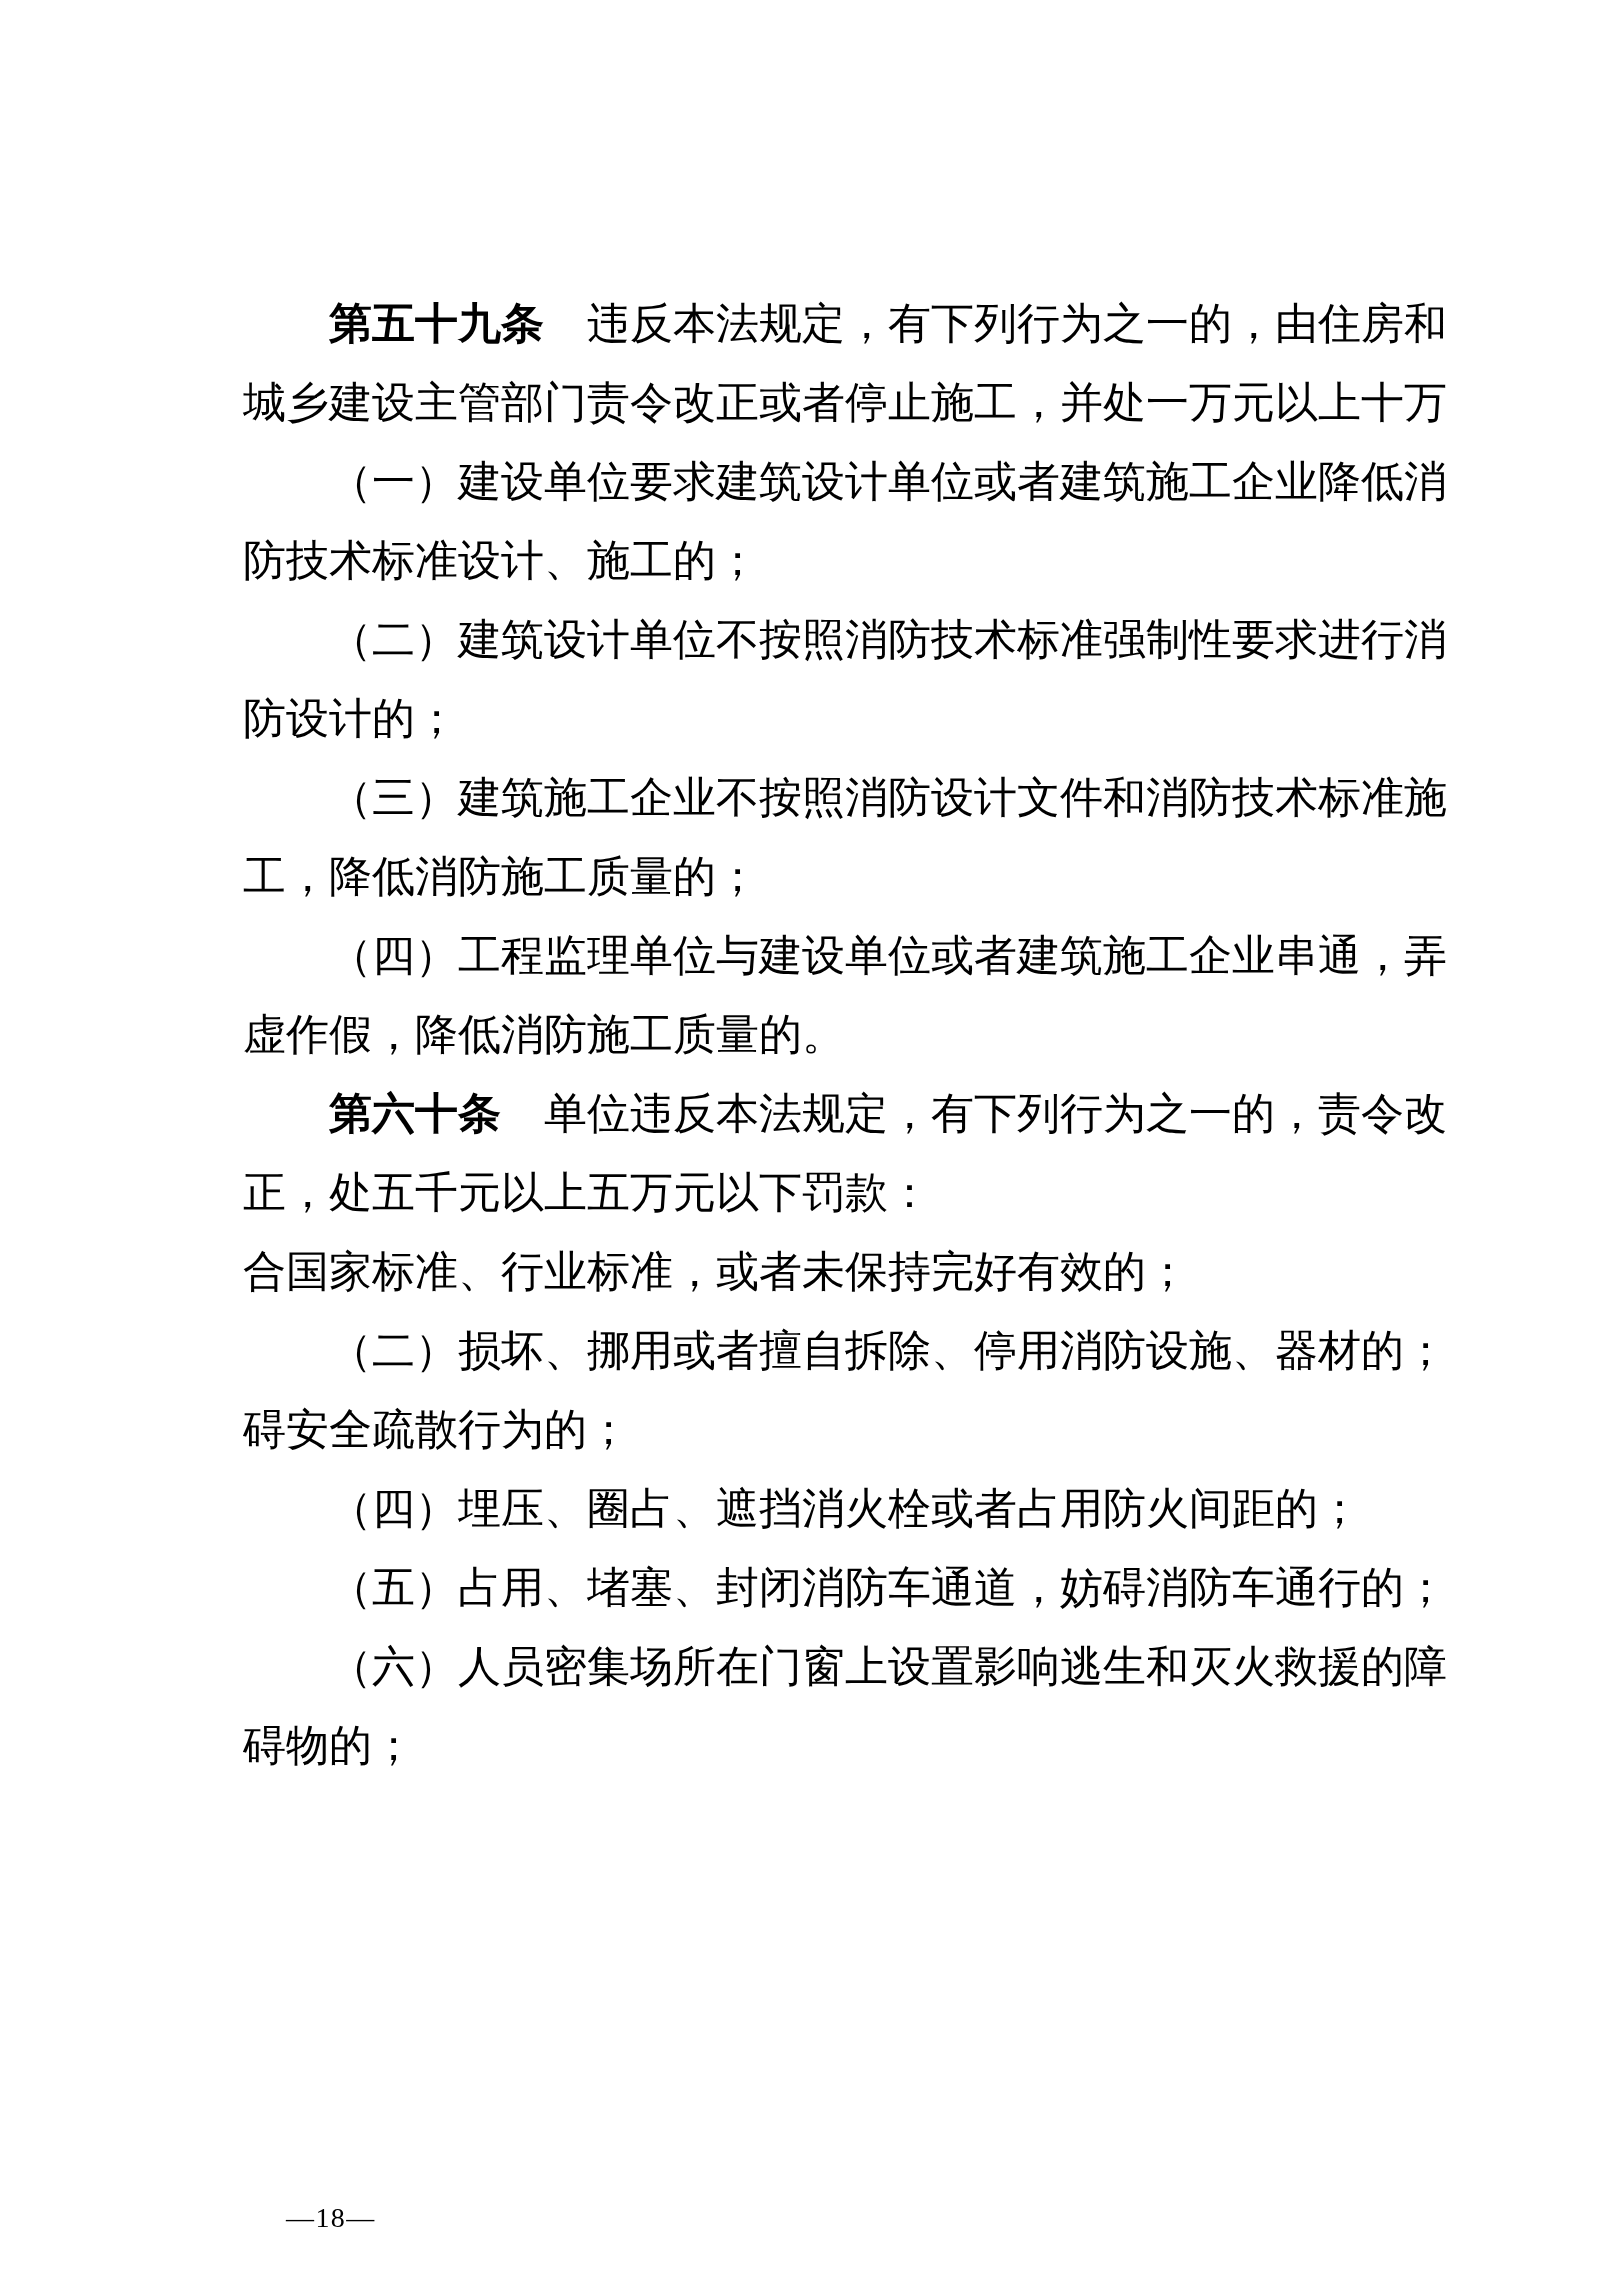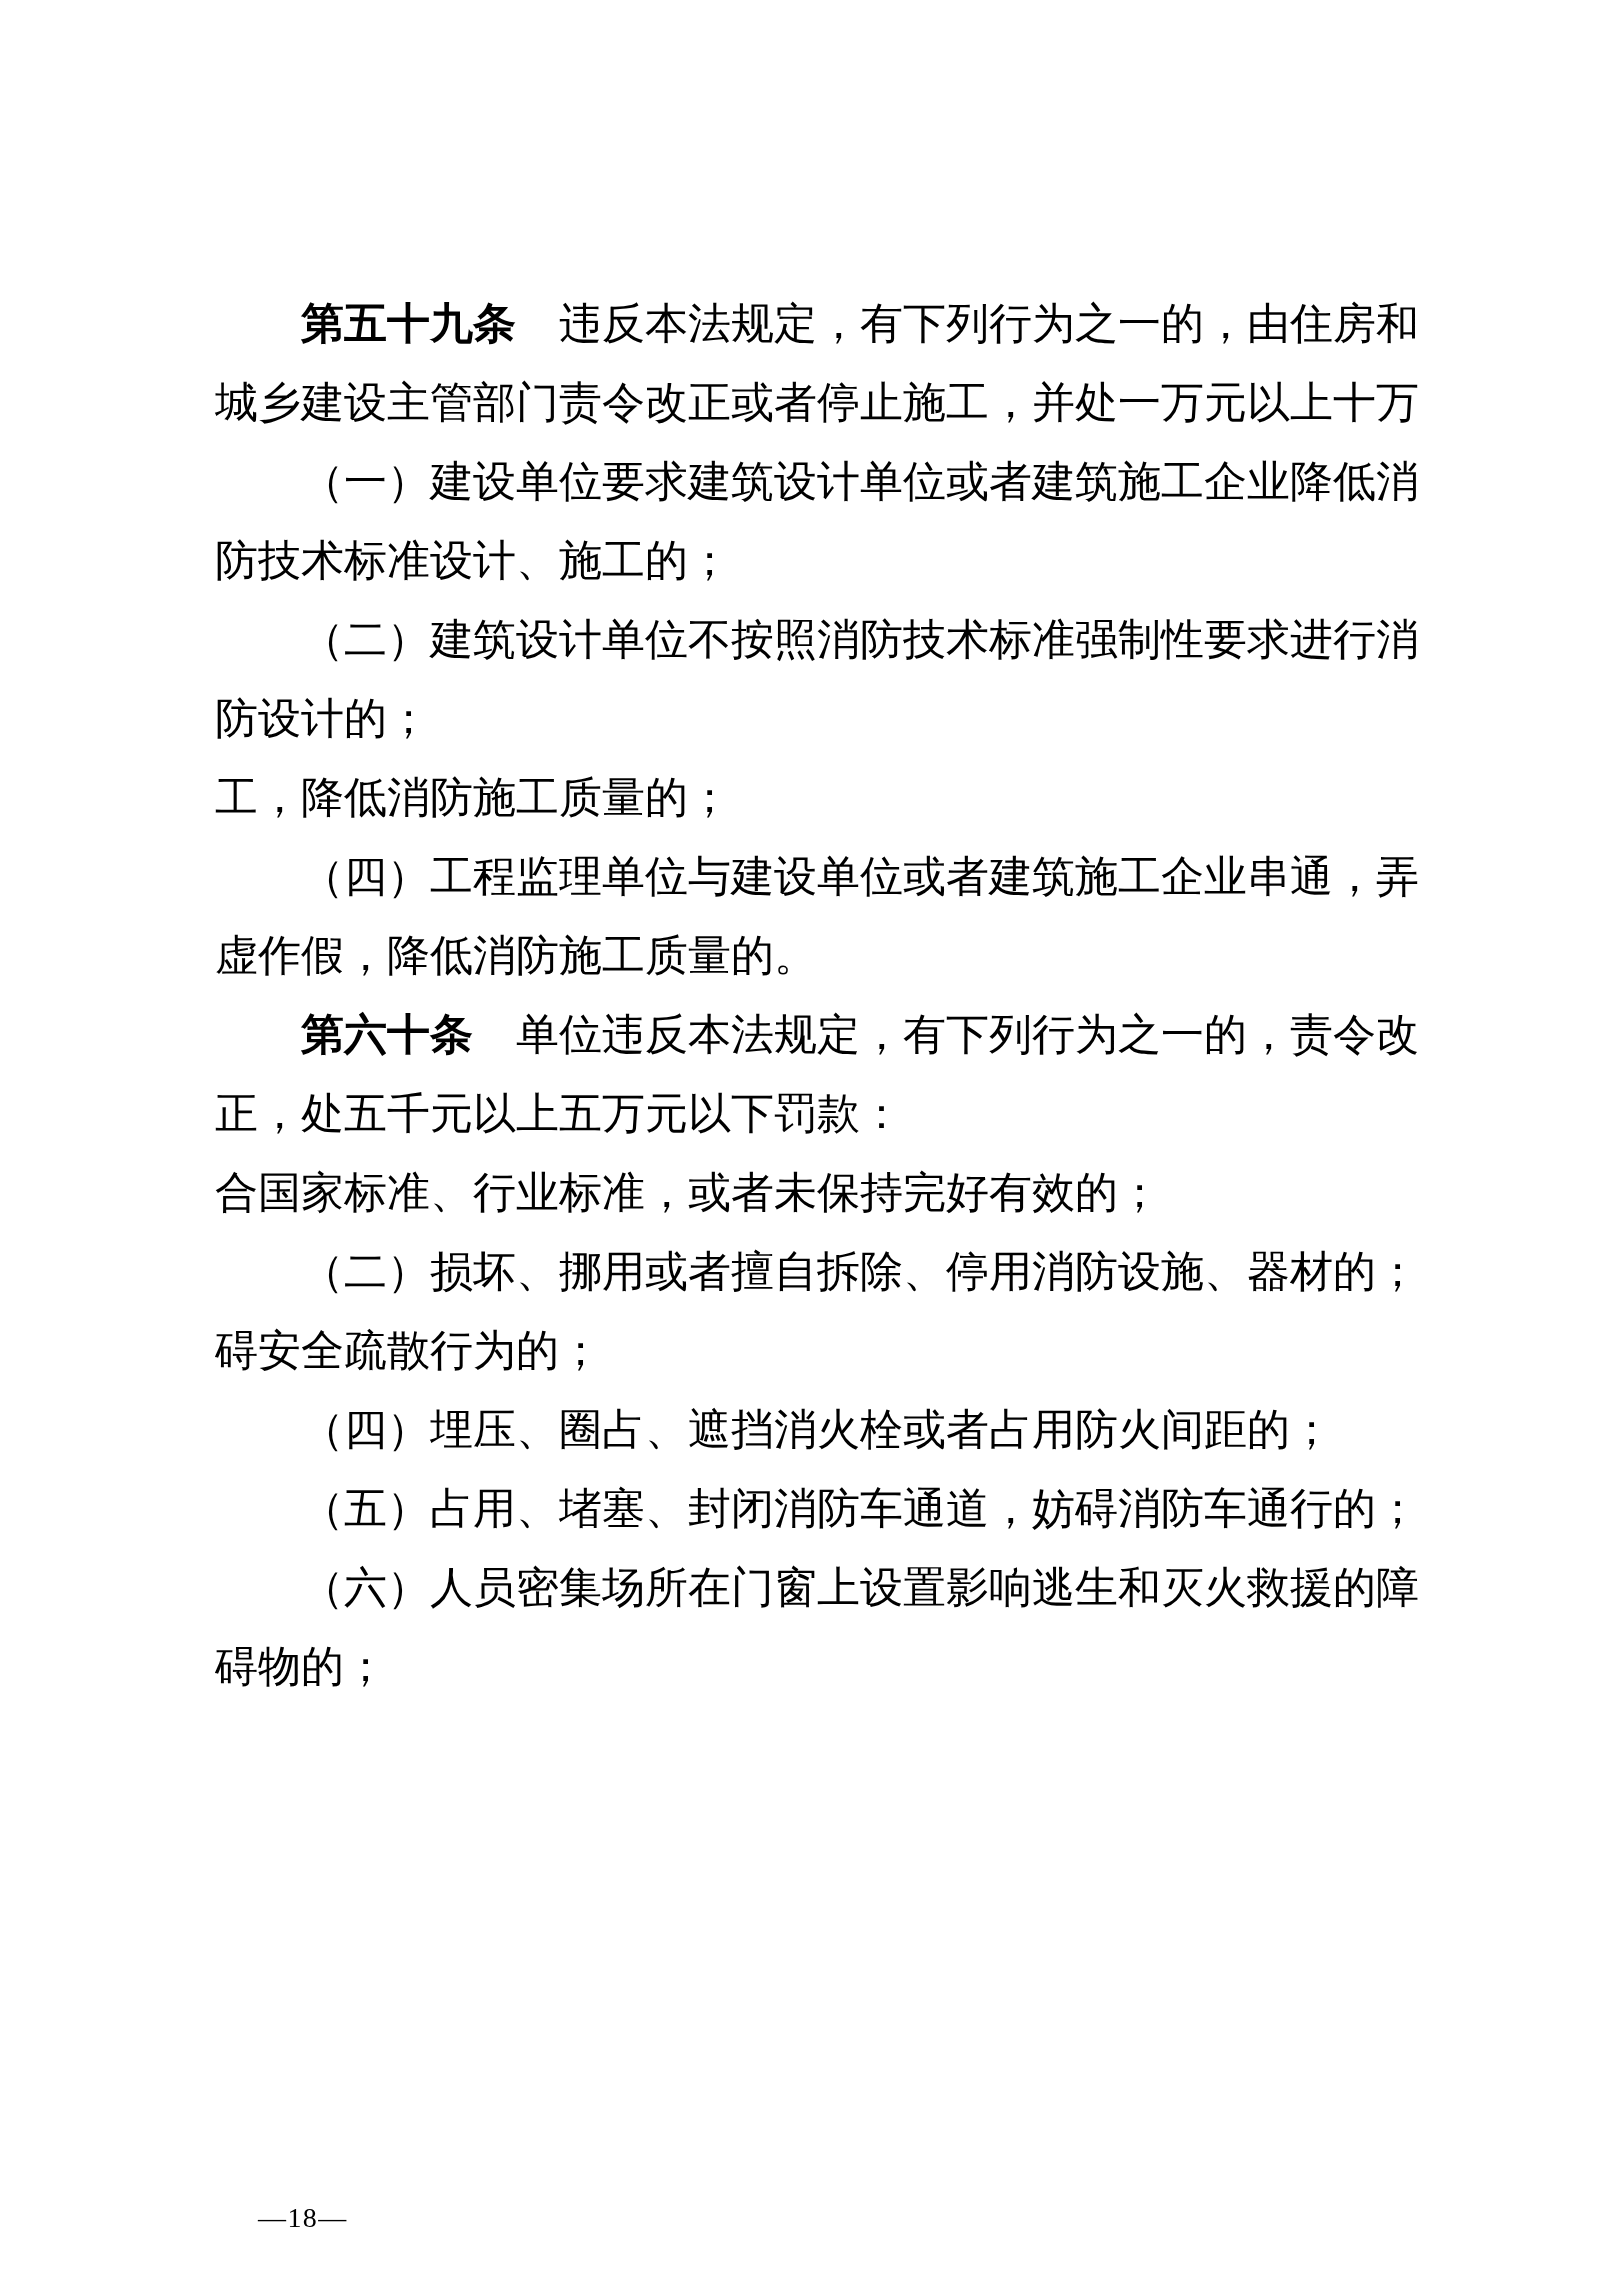"第五十九条 违反本法规定，有下列行为之一的，由住房和" .page { margin-left: none -> 28px }
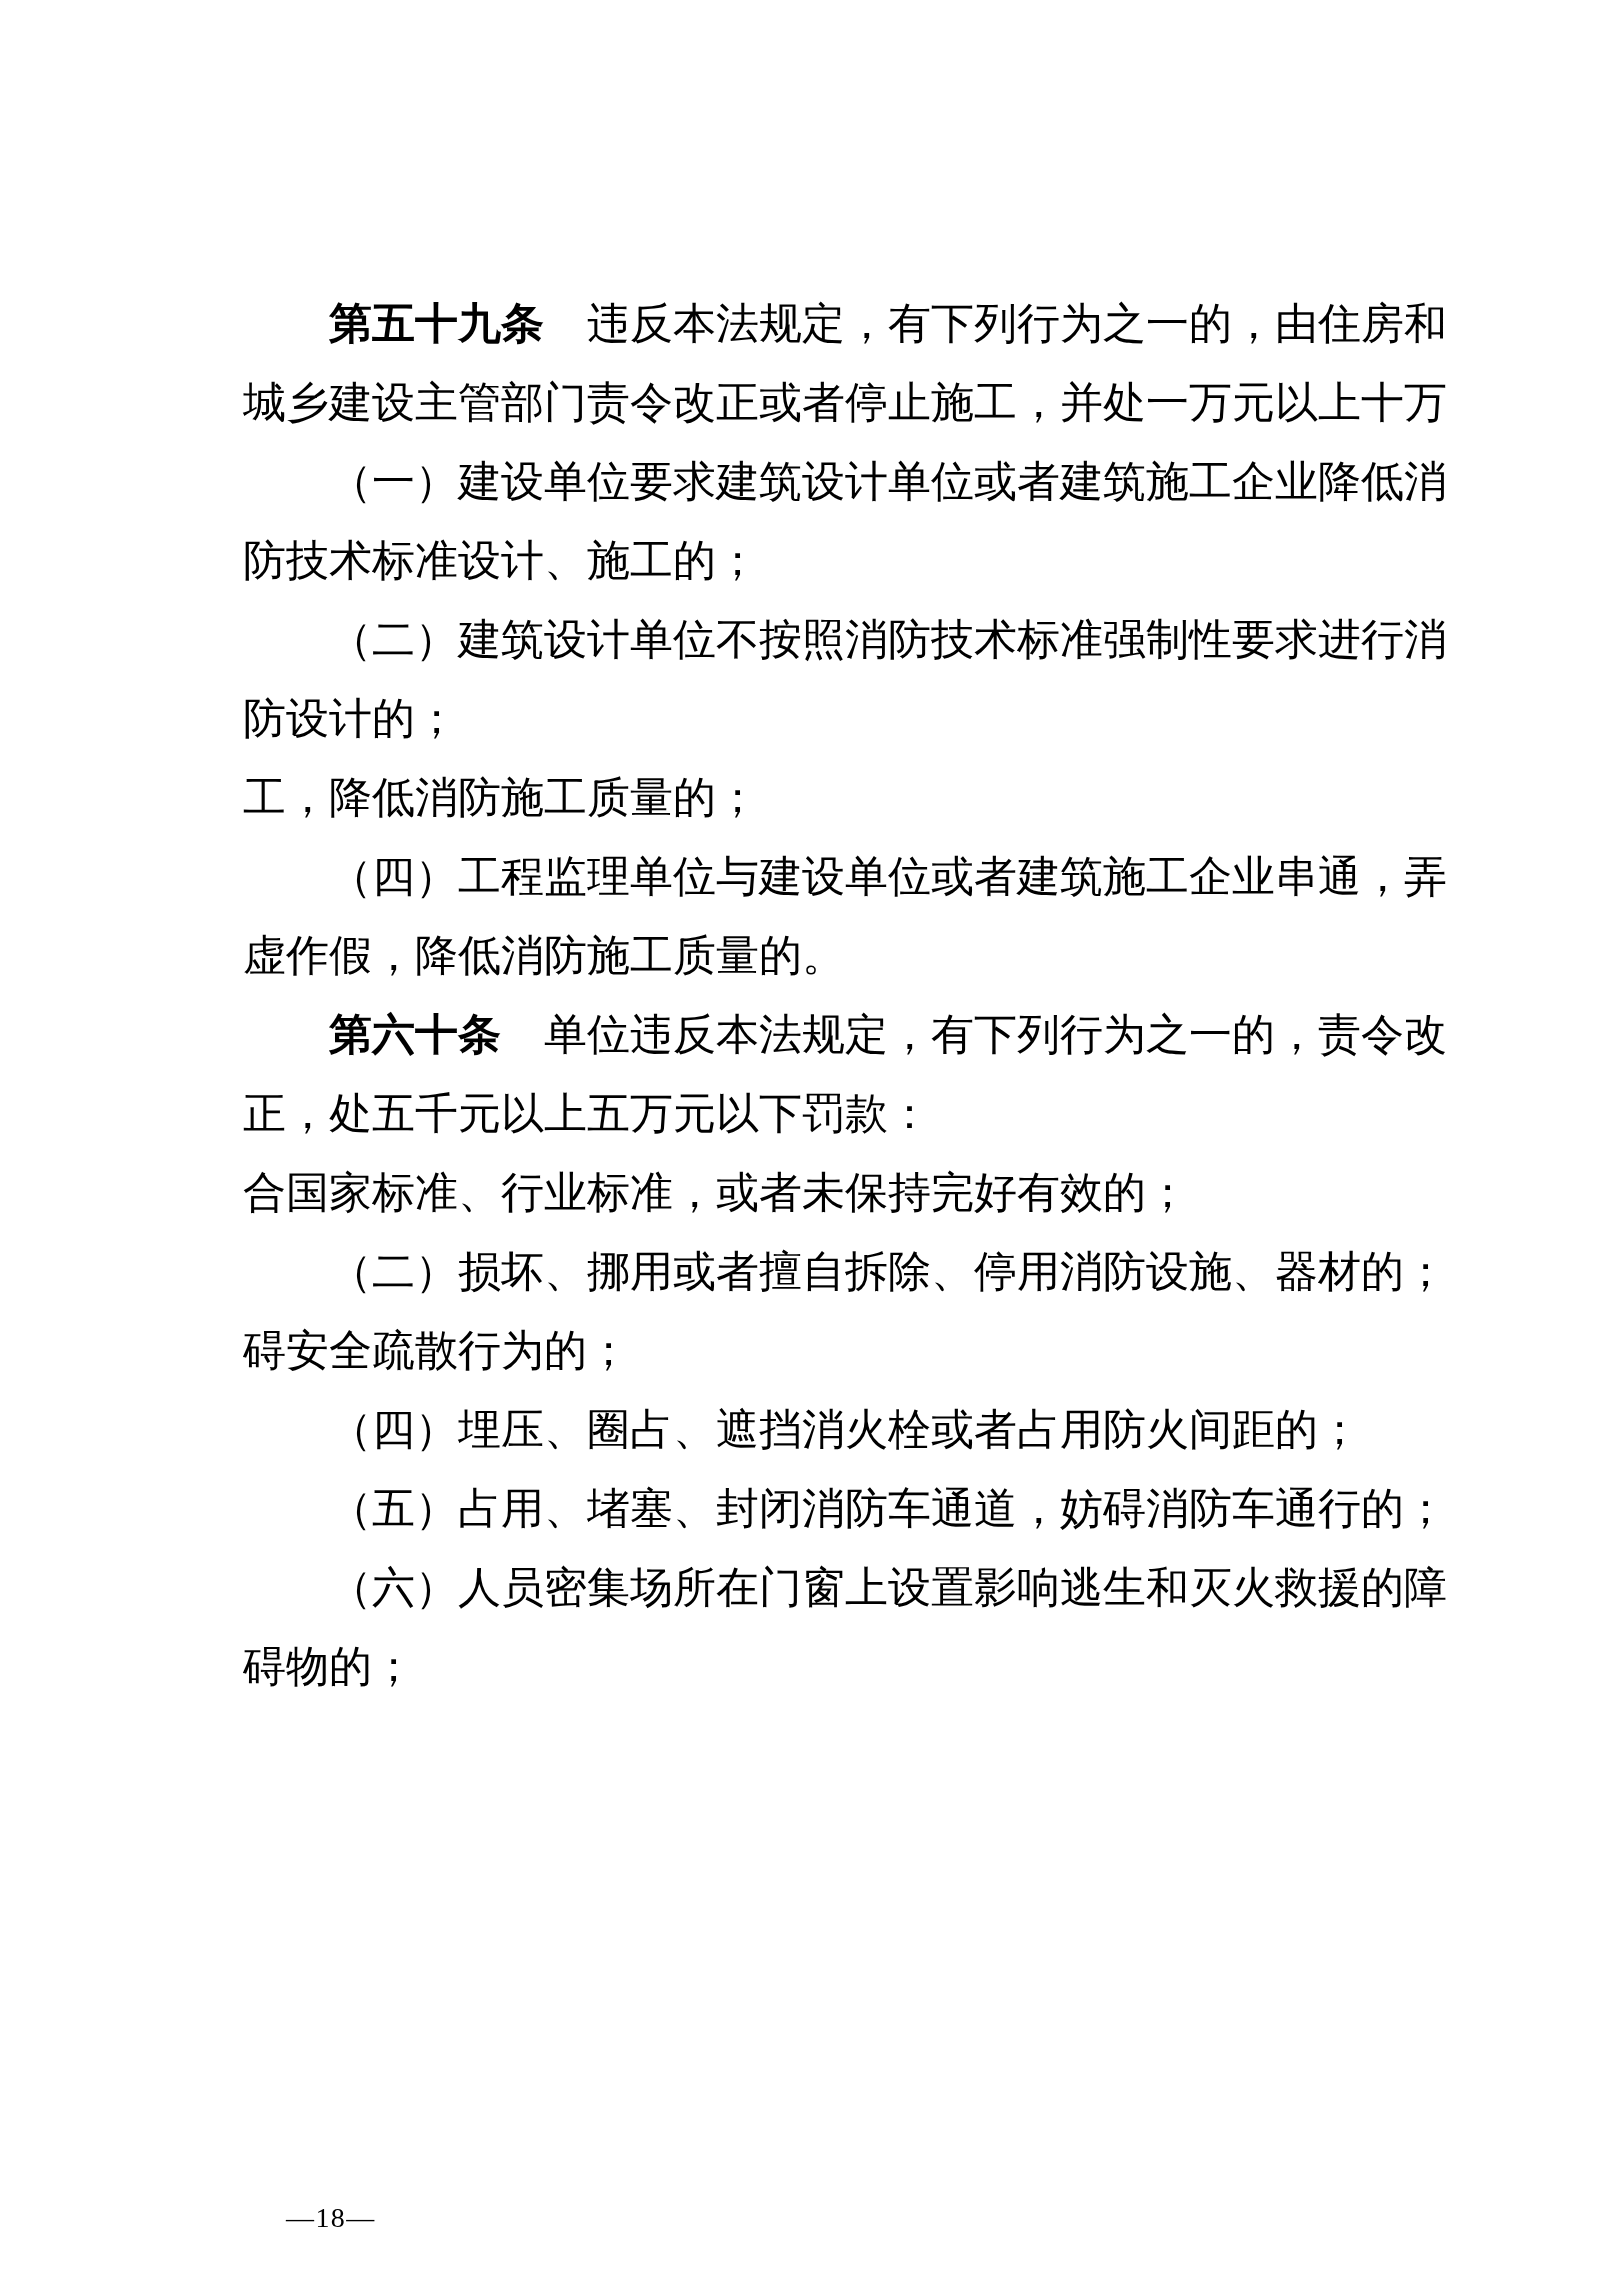"（三）建筑施工企业不按照消防设计文件和消防技术标准施" div.line { html: none -> <div>（三）建筑施工企业不按照消防设计文件和消防技术标准施</div> }
